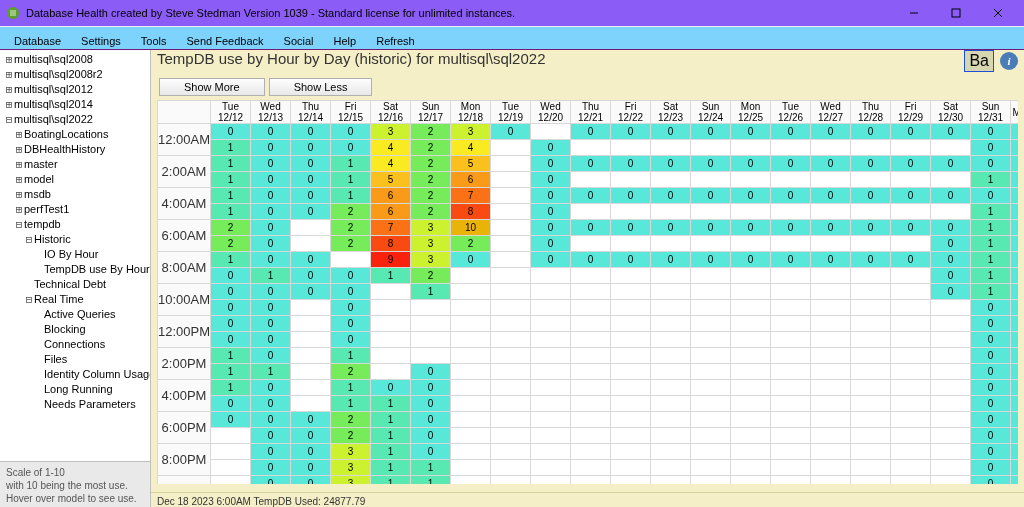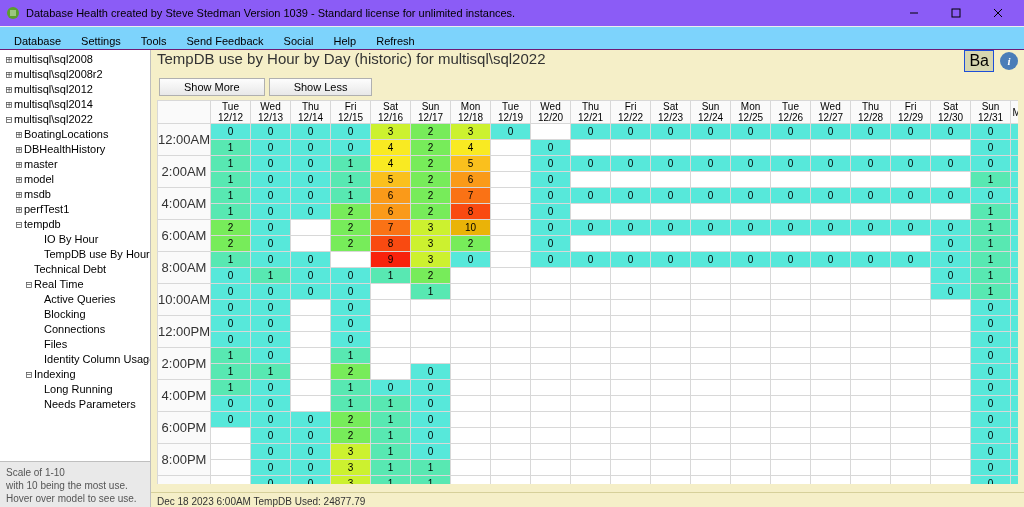"⊟ Historic" div.node { html: none -> <div><span>⊟</span><span>Historic</span></div> }
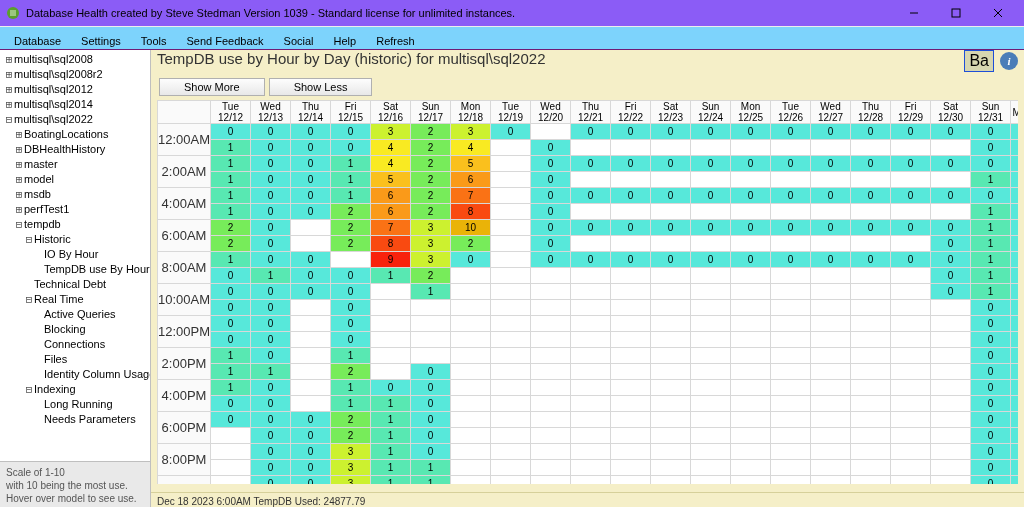"⊟ Indexing" div.node { html: <div><span>⊟</span><span>Indexing</span></div> -> none }
